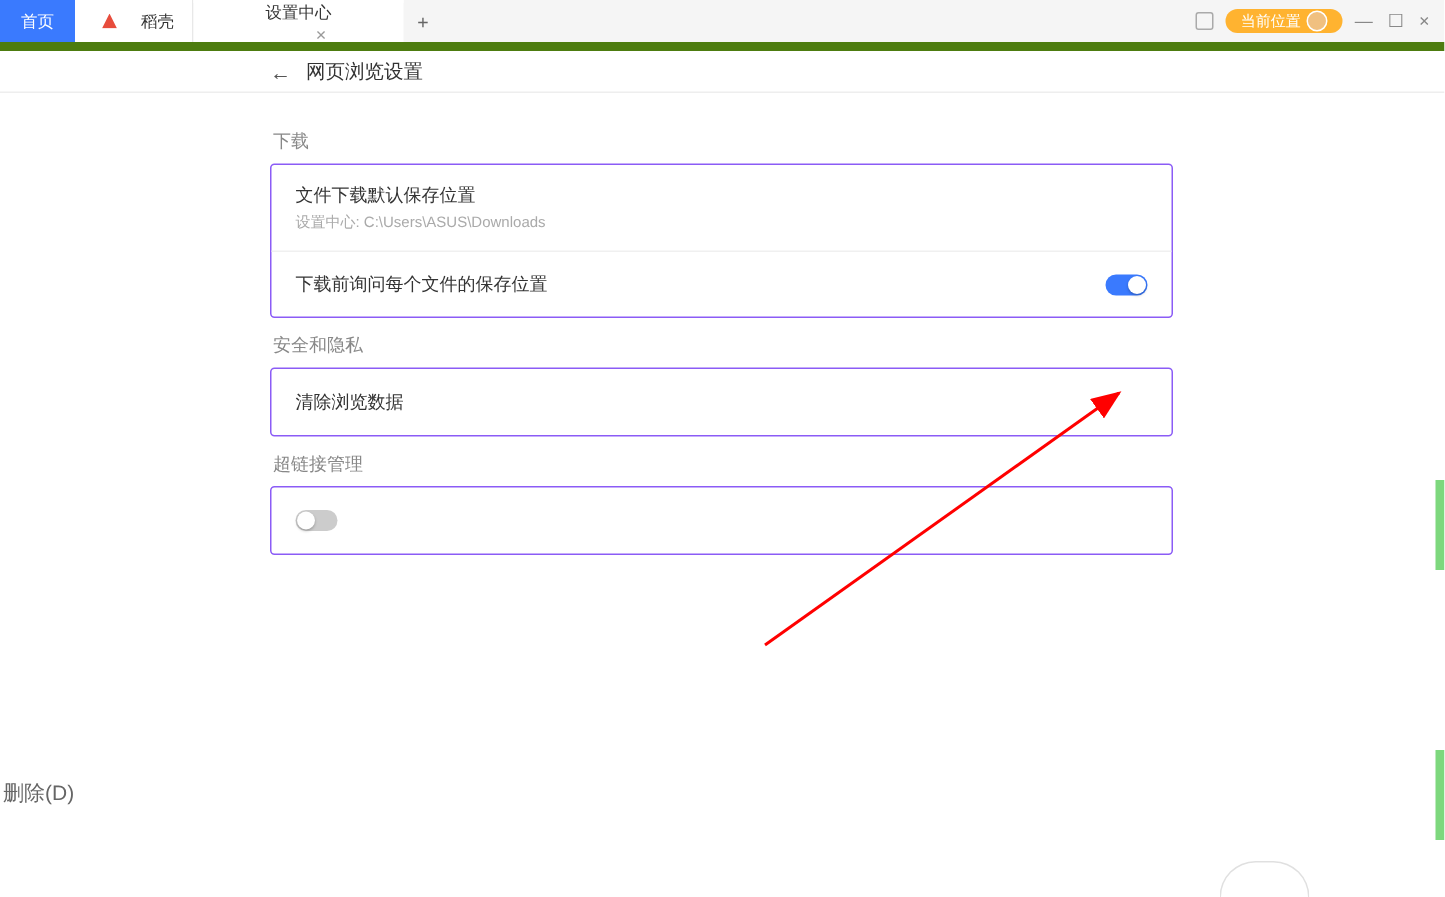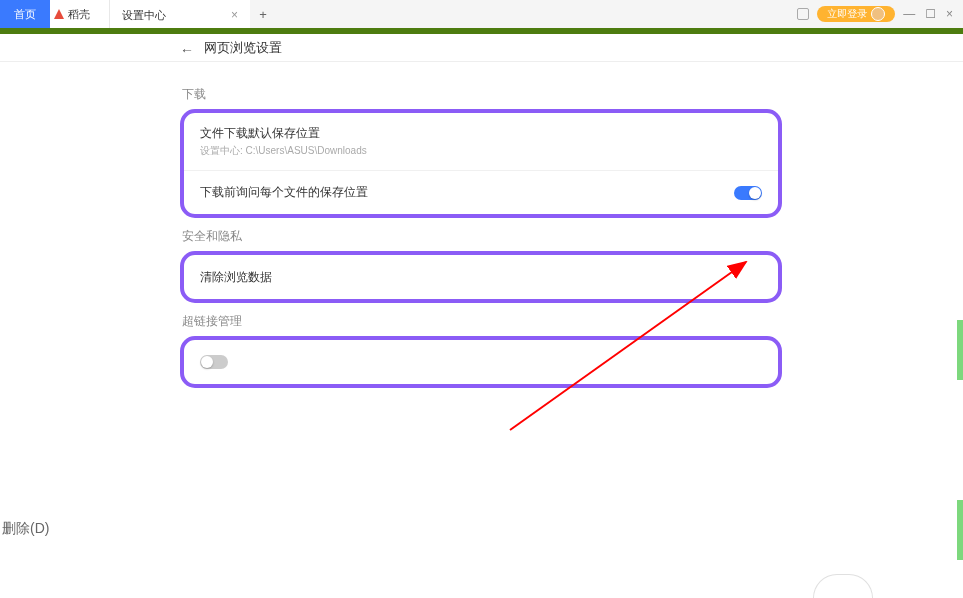"稻壳" .tab.docs { gap: none -> 12px; padding-left: 4px -> 18px }
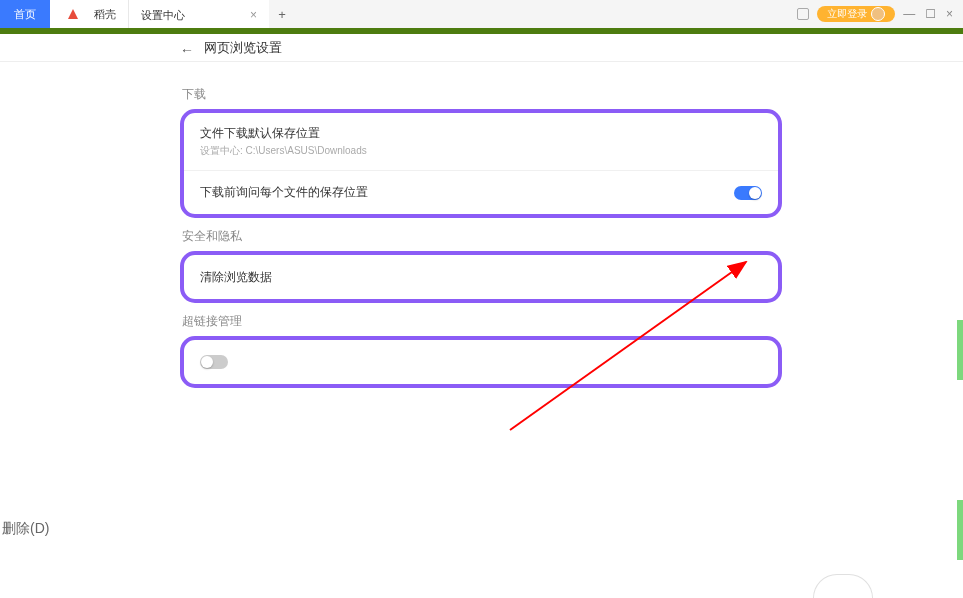"设置中心" .tab.settings { flex-direction: none -> column; justify-content: space-between -> center }
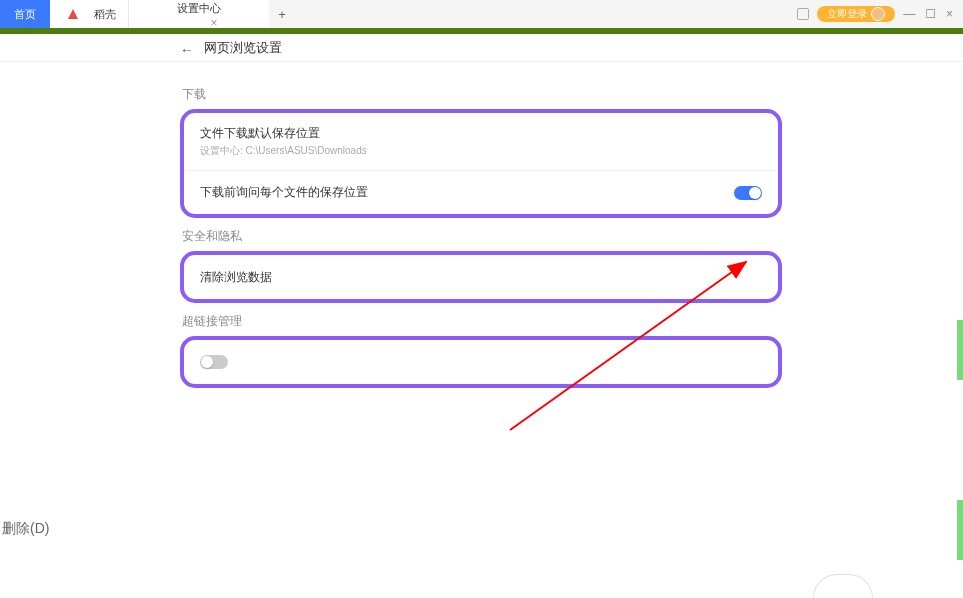"立即登录" span { text: 立即登录 -> 当前位置 }
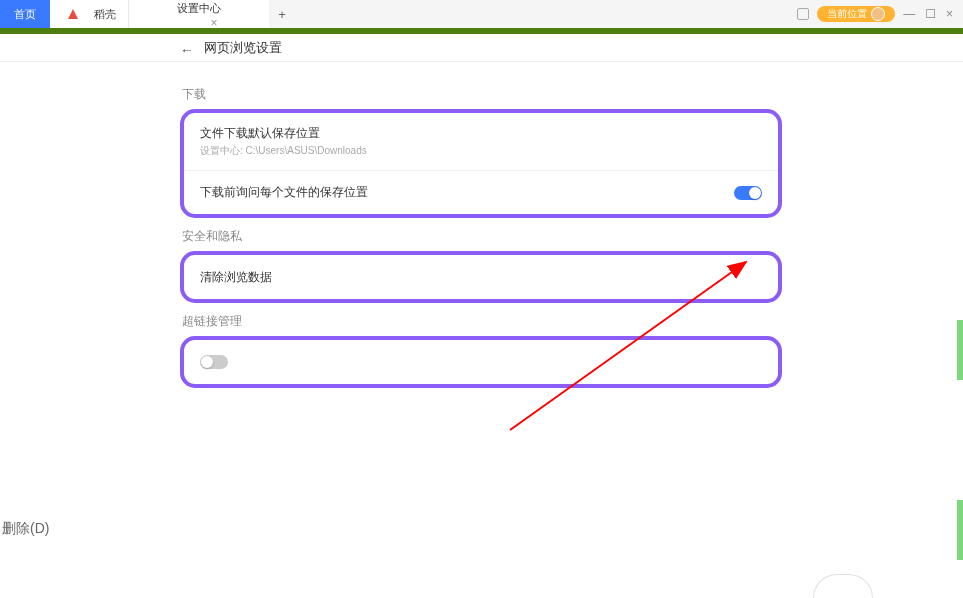"文件下载默认保存位置" .panel { border: 4px solid #8b5cf6 -> 1px solid #8b5cf6; border-radius: 15px -> 3px }
